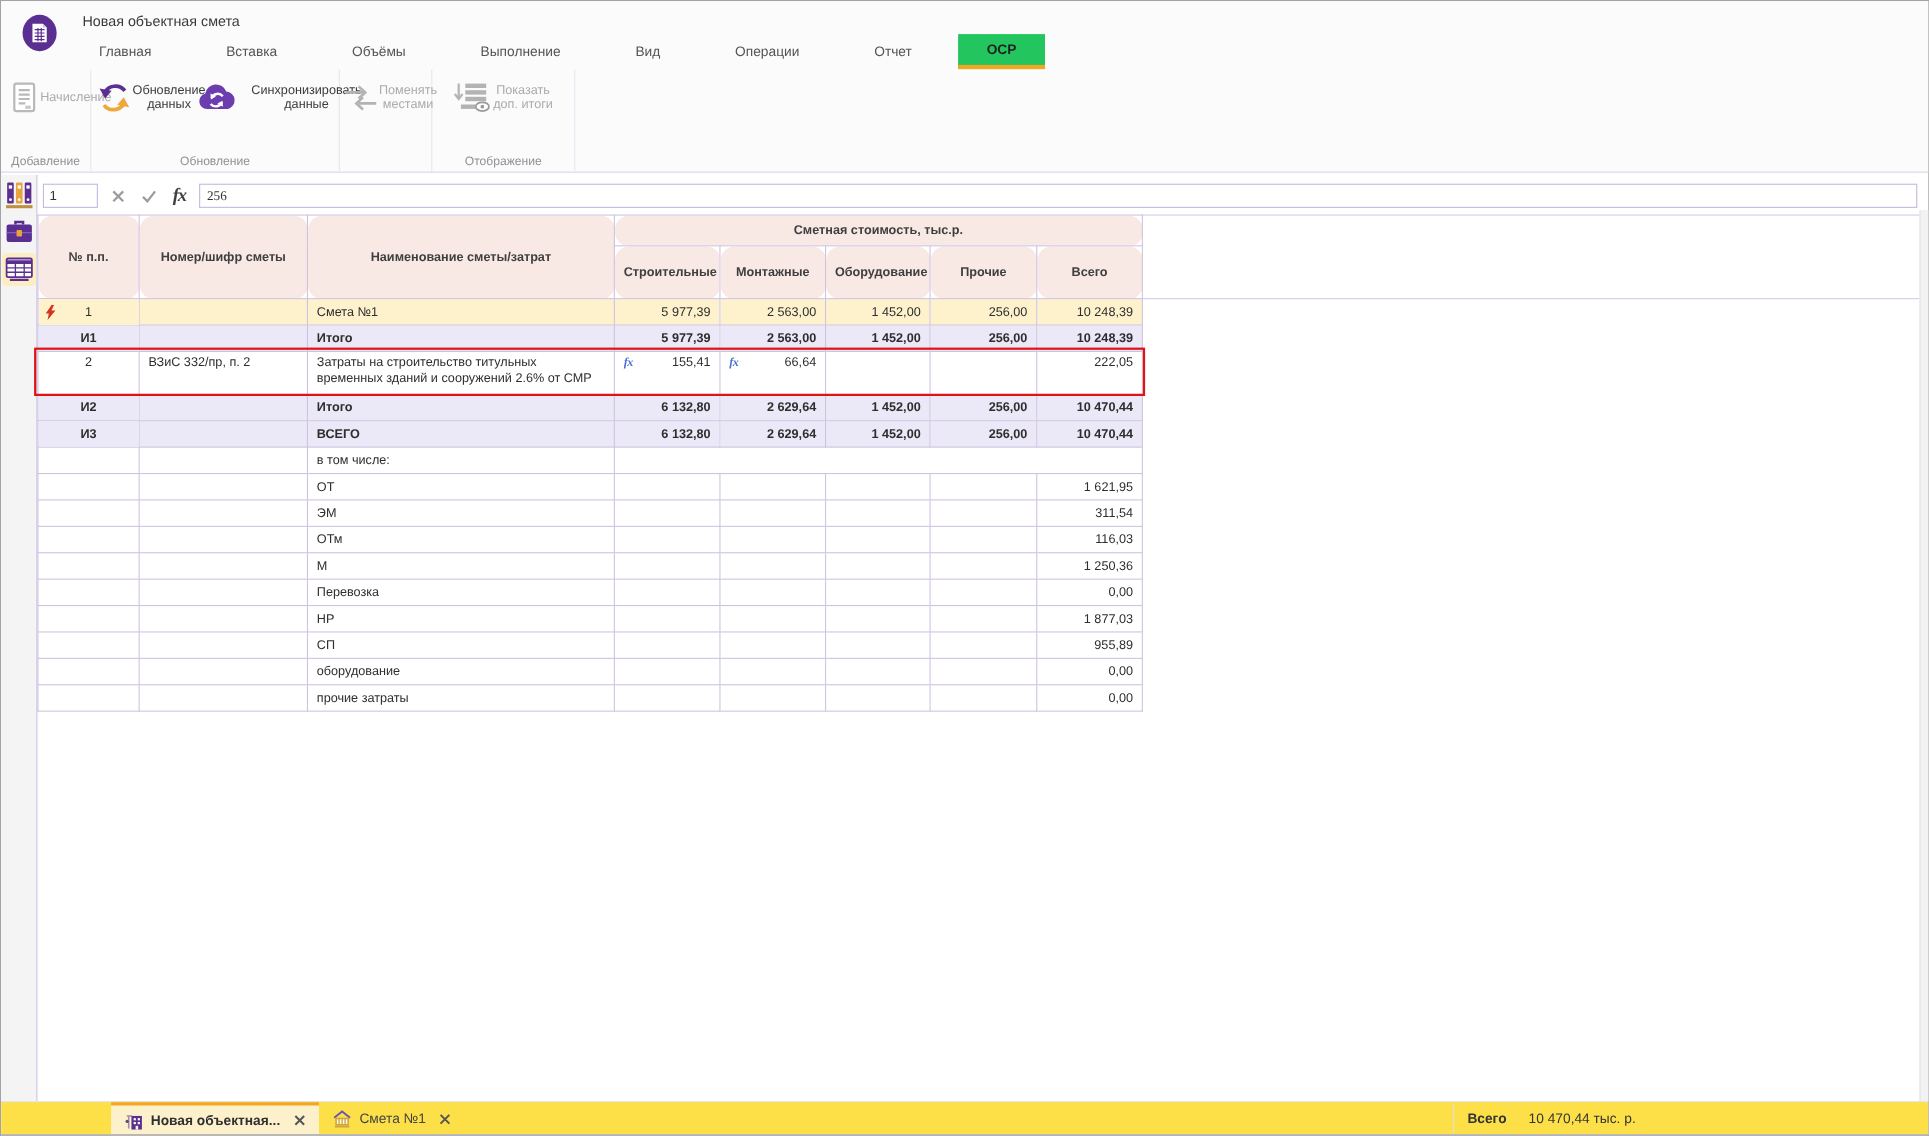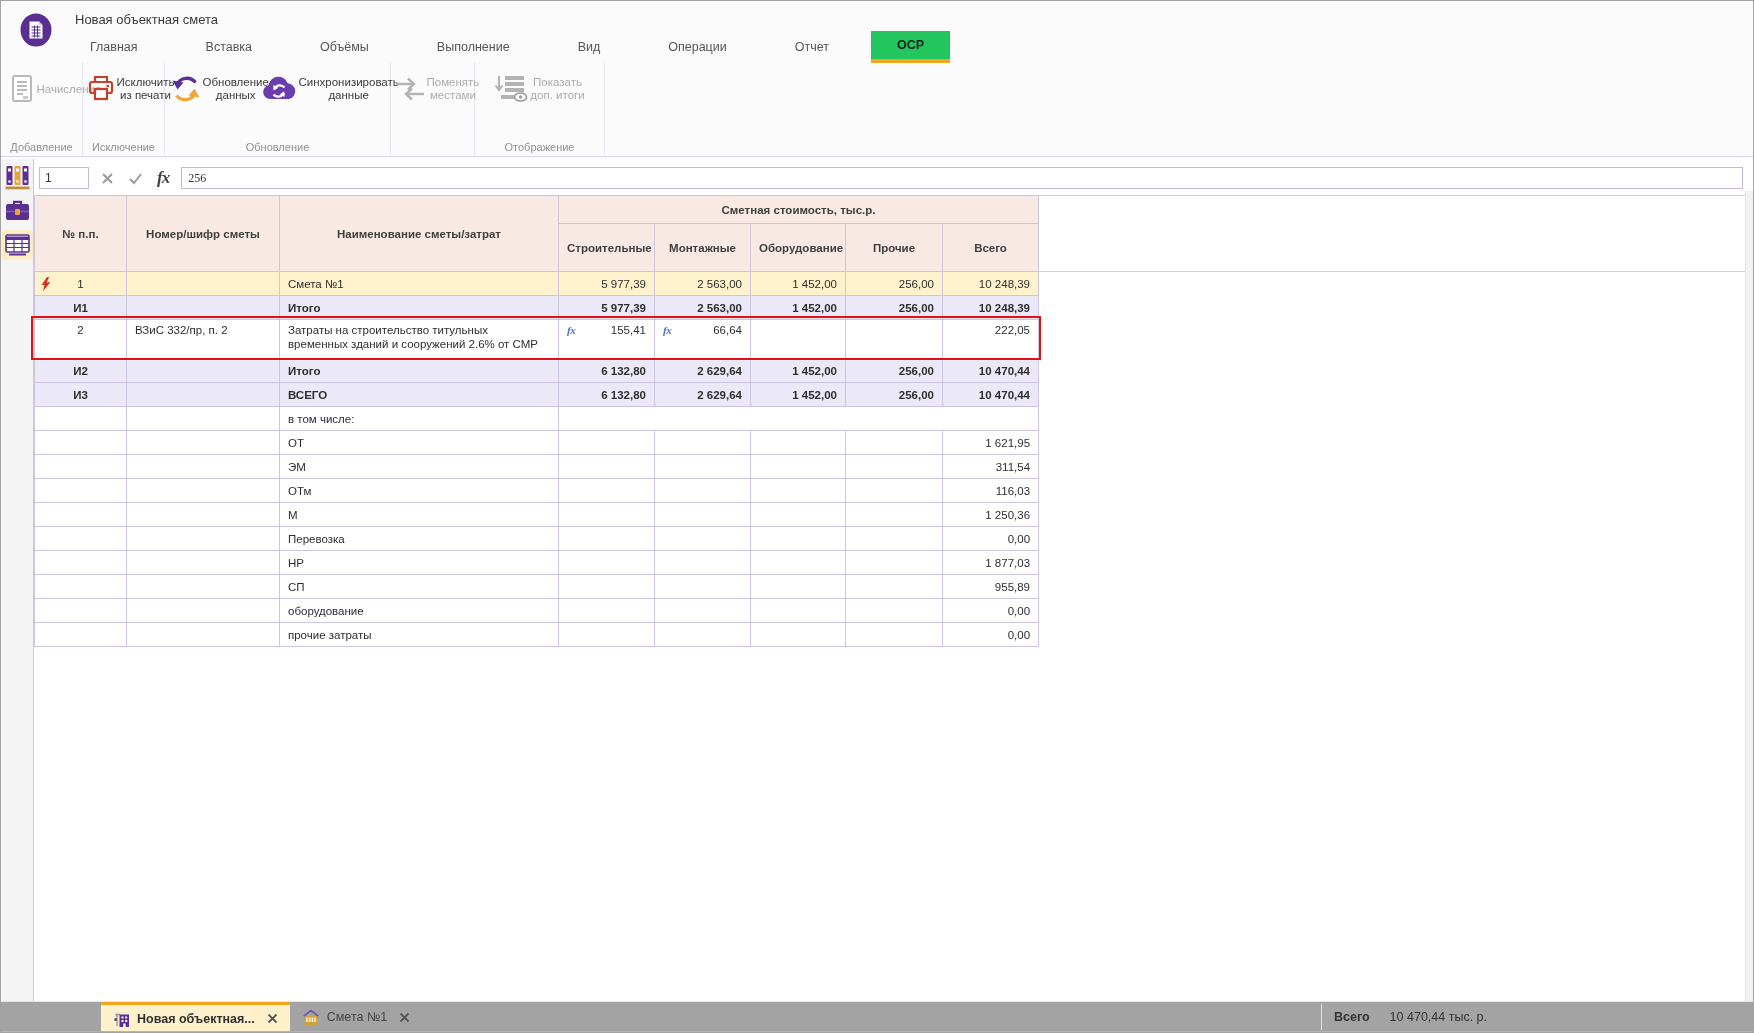"Исключить из печати" div.rgroup { html: <div> <div> <div> <svg> <path></path> <rect></rect> <rect></rect> <path></path> </svg> </div> <div>Исключить из печати</div> </div> <div>Исключение</div> </div> -> none }
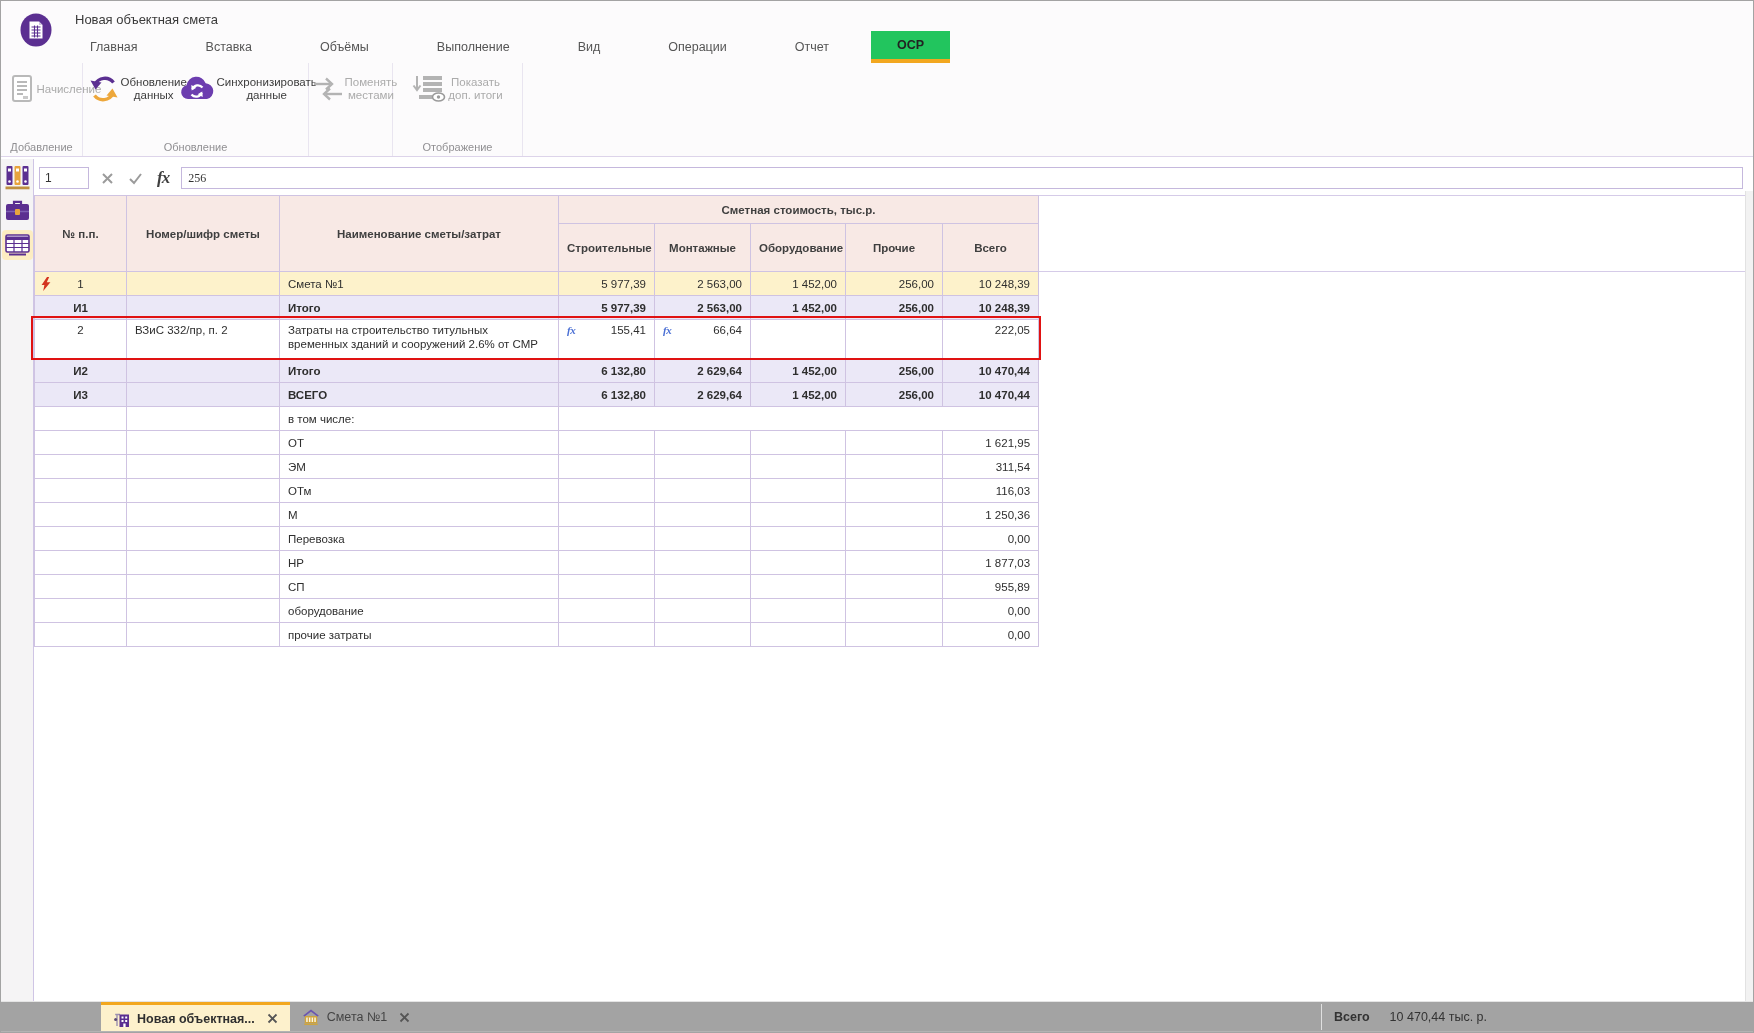"Синхронизировать данные" div.rbtn { gap: none -> 12px }
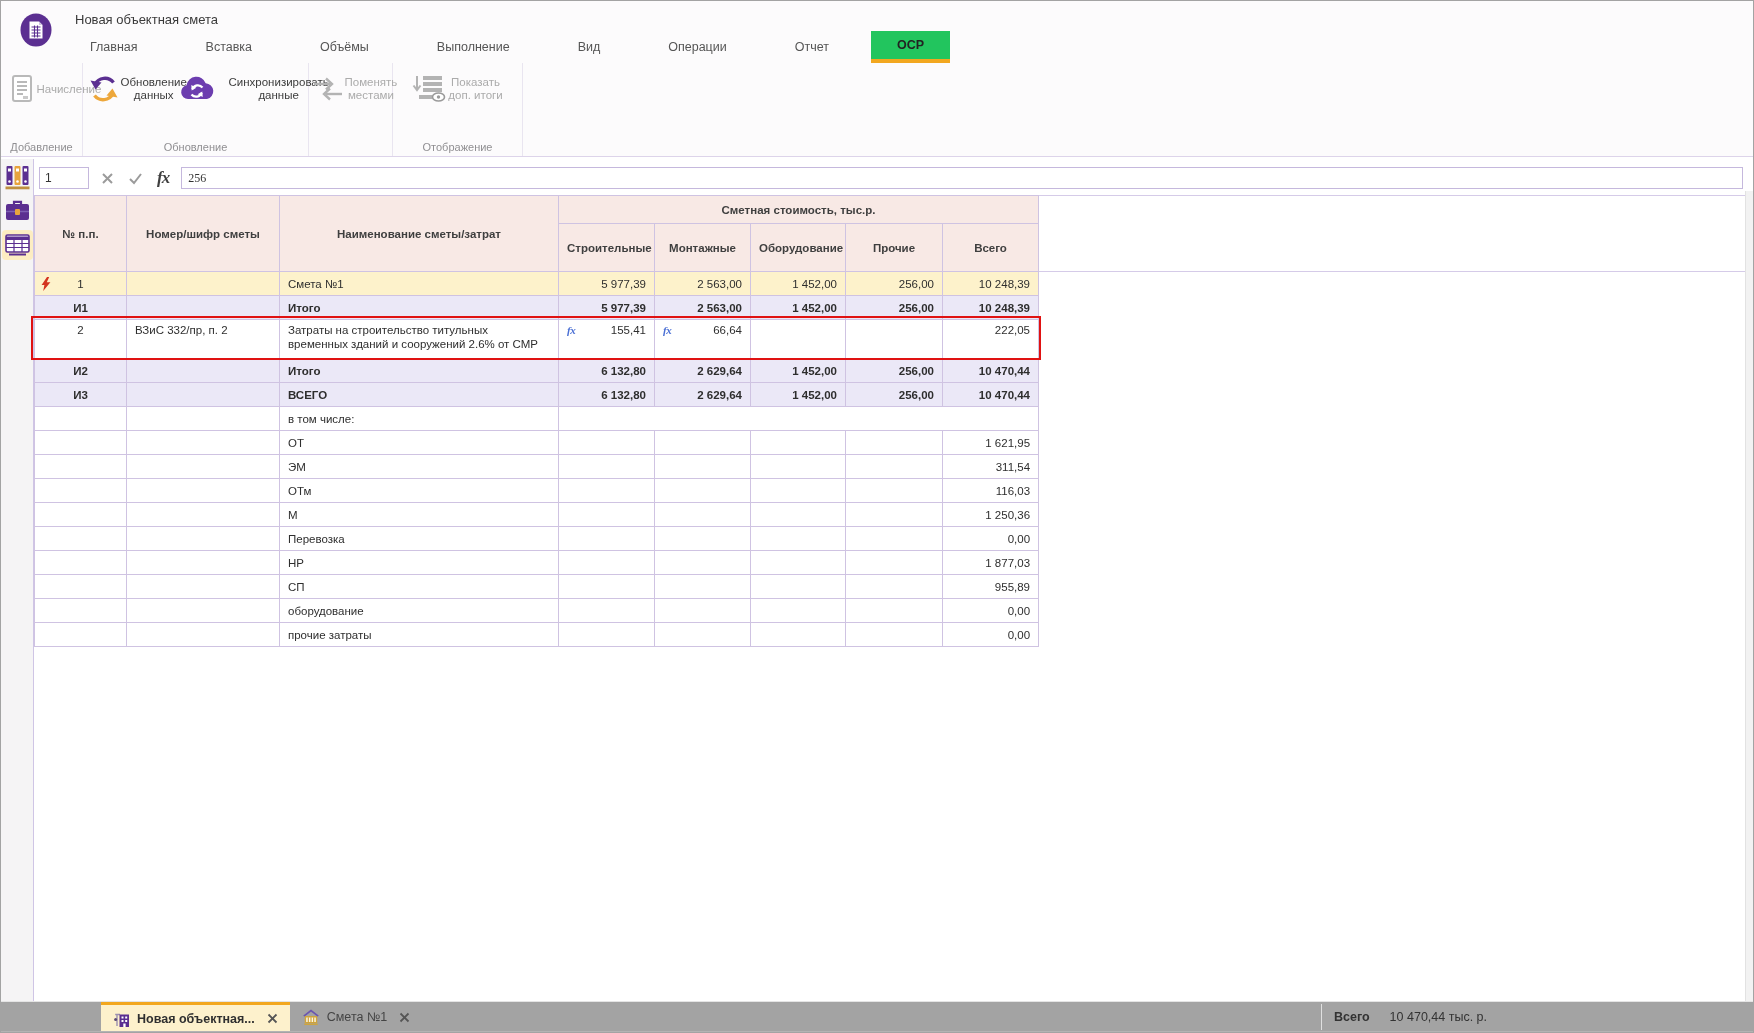"Сметная стоимость, тыс.р." thead th { border-radius: none -> 13px }
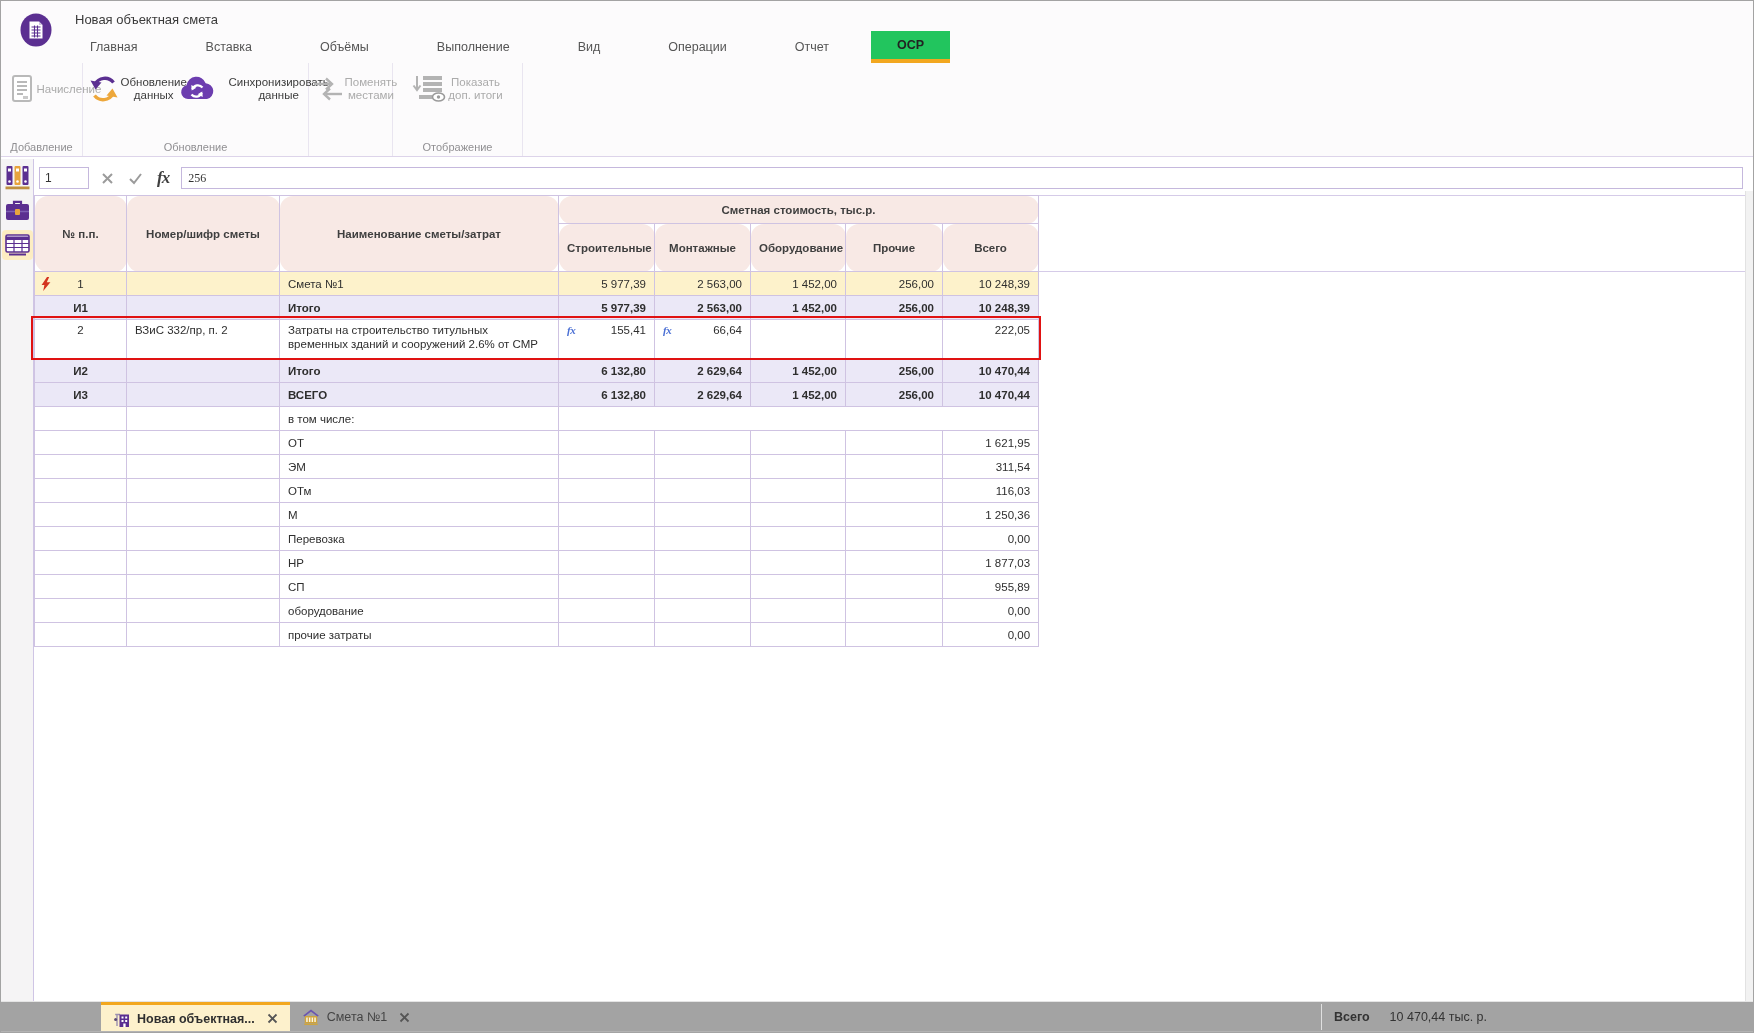"Новая объектная..." .statusbar { background: #a3a3a3 -> #fde047 }
